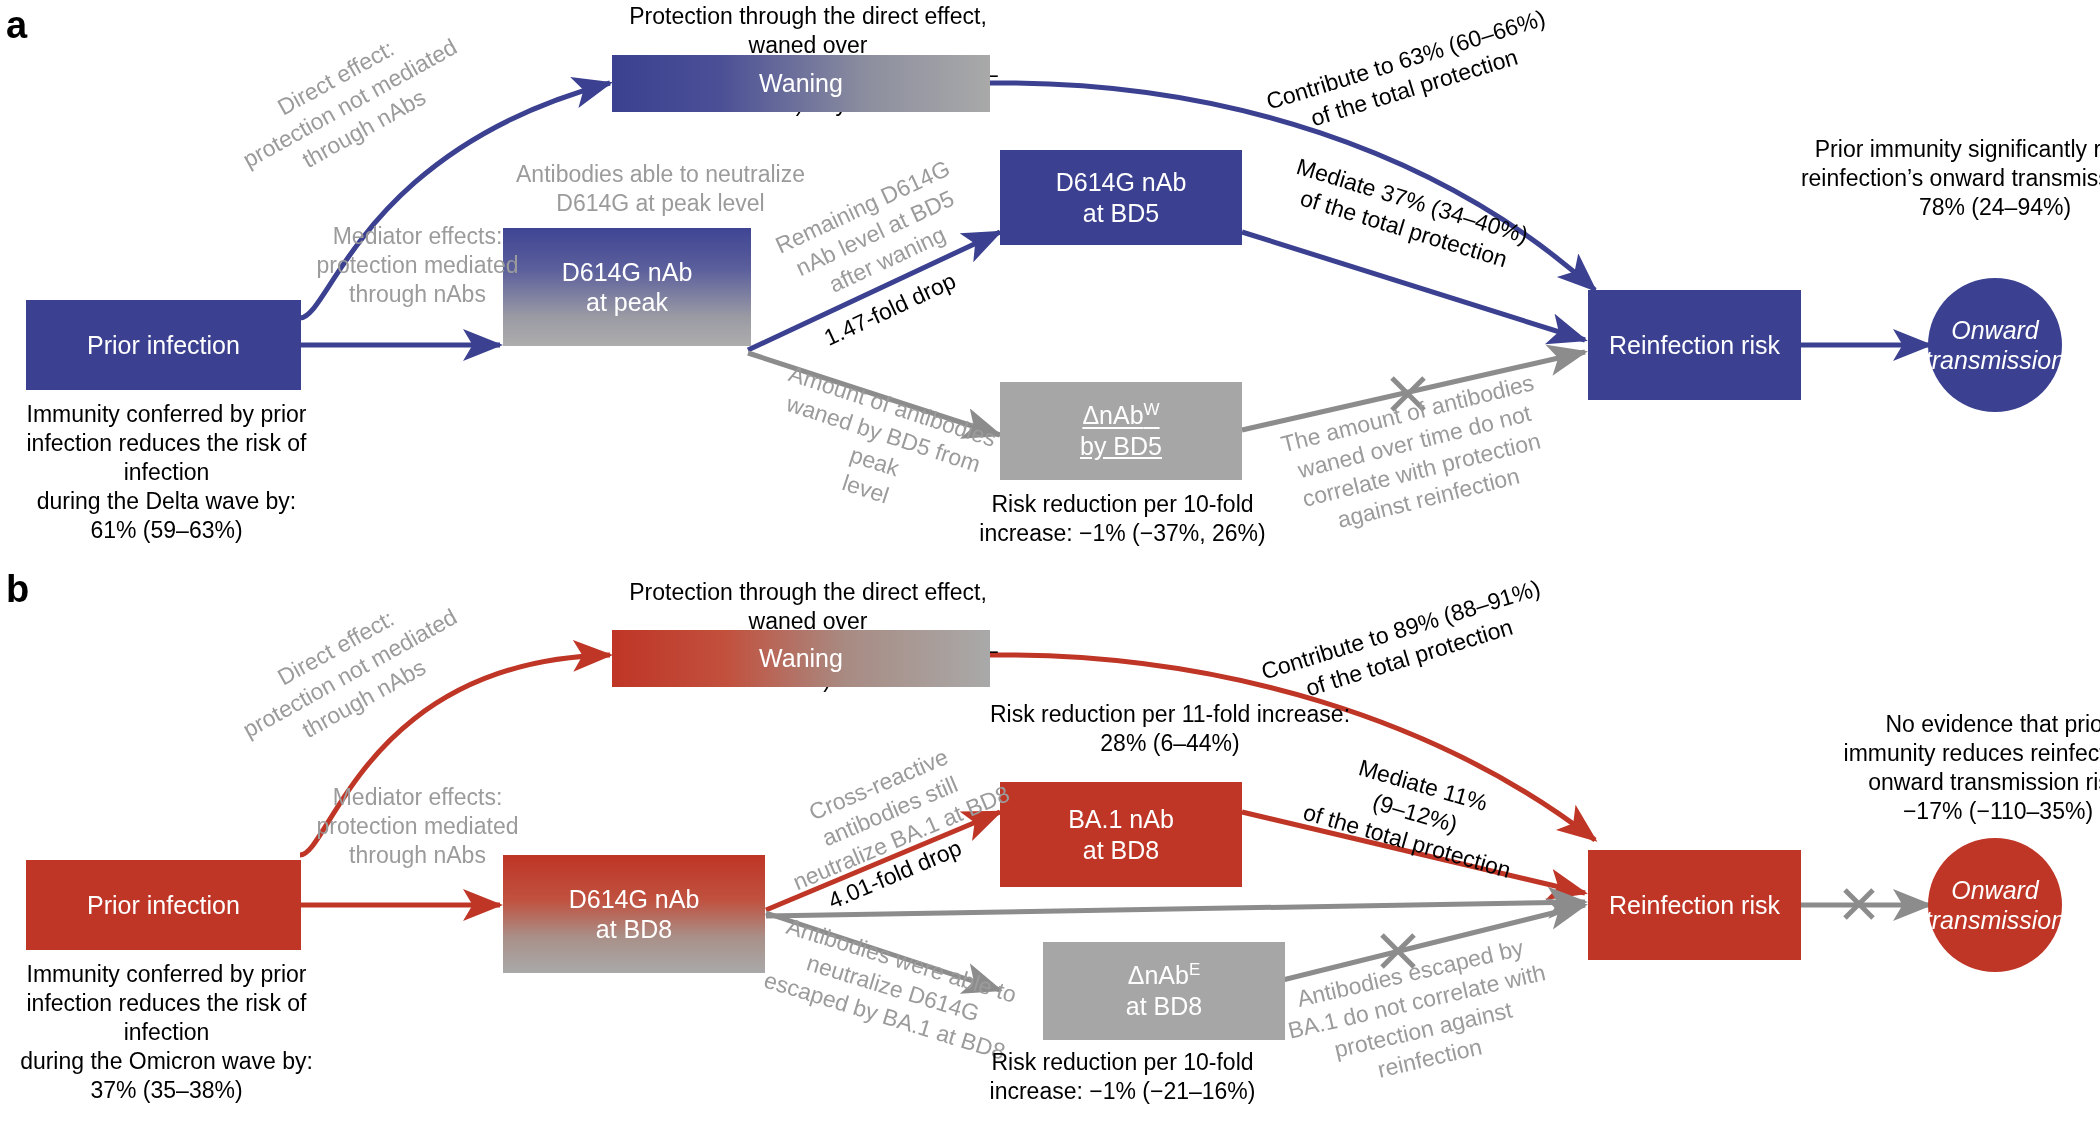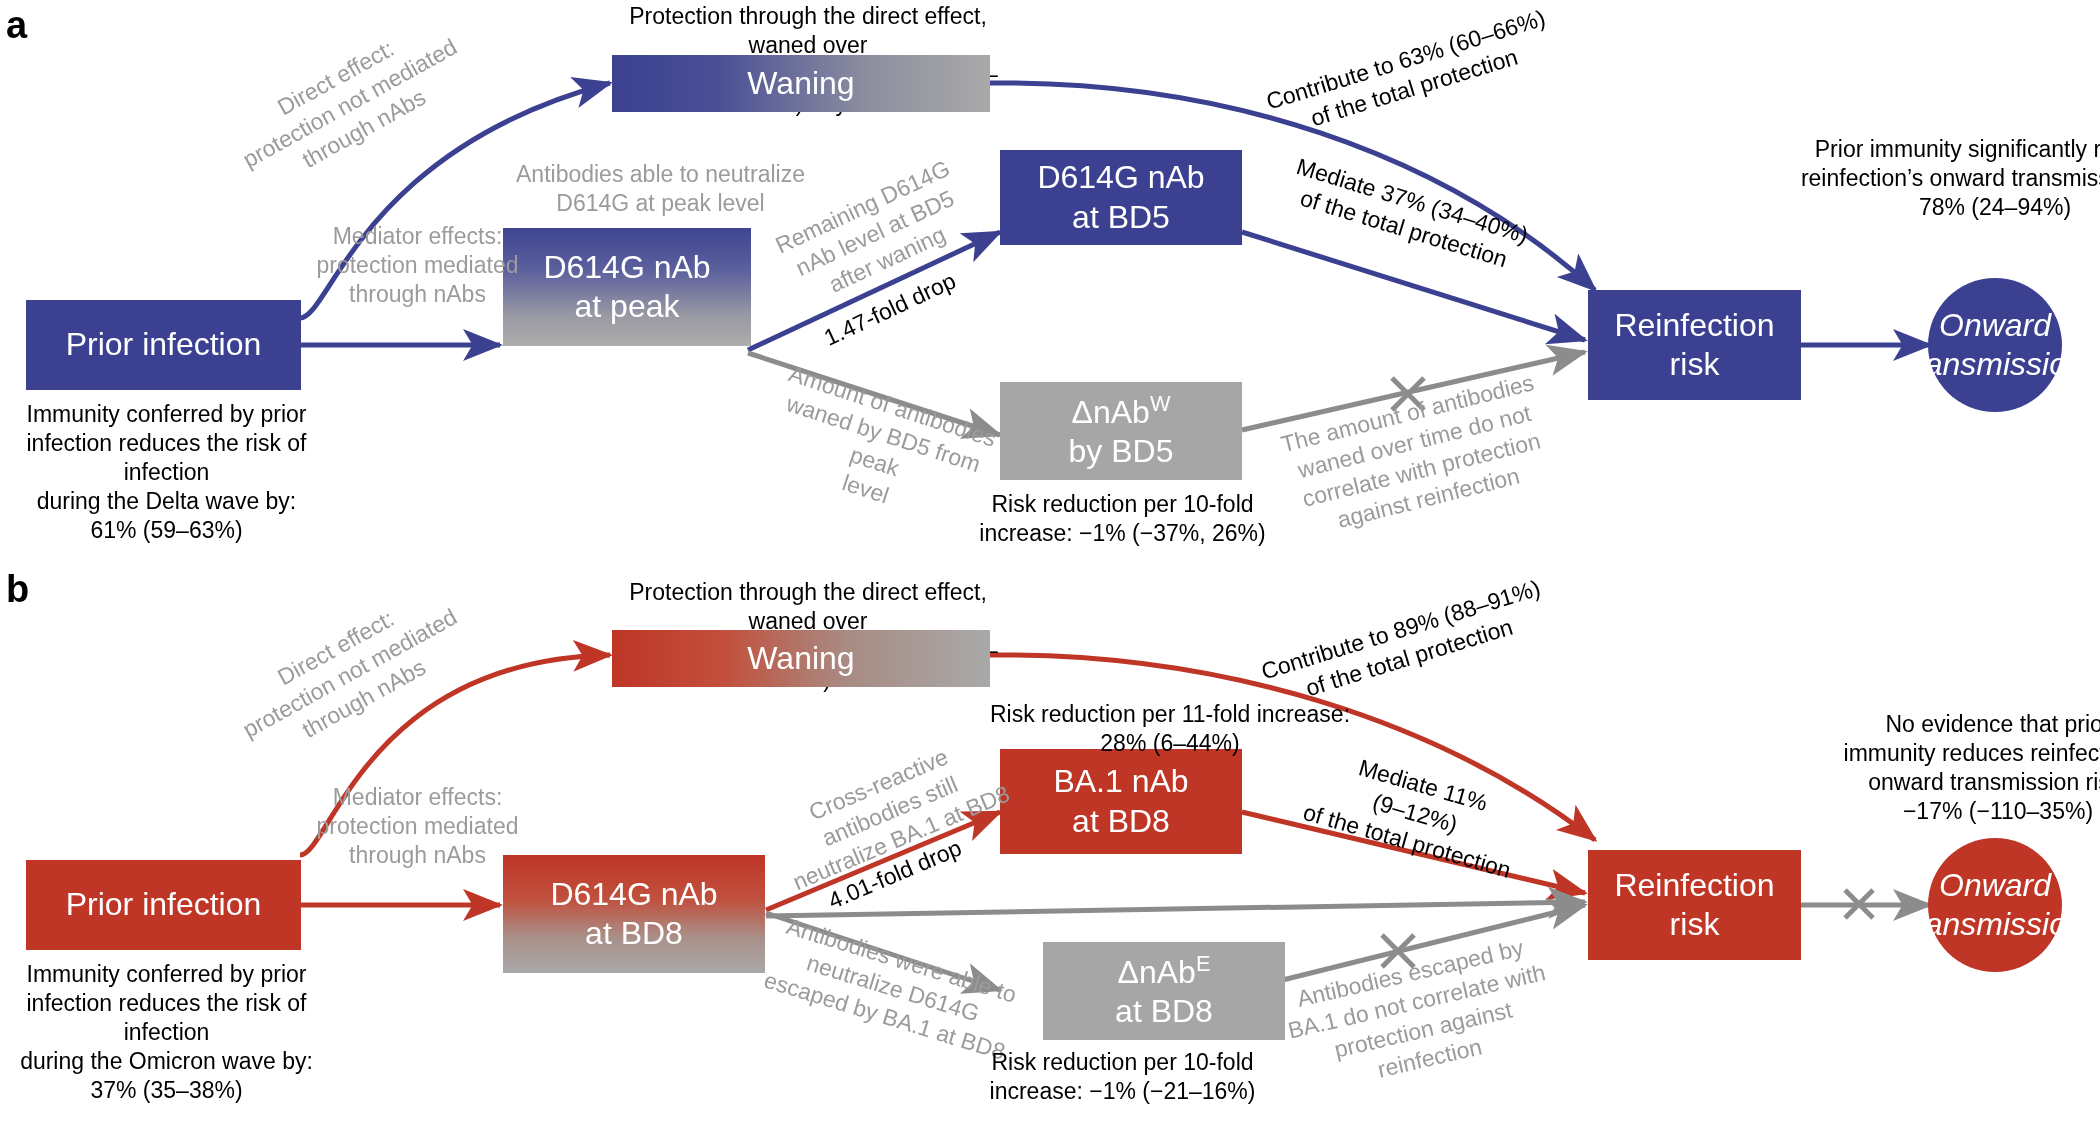"Waning" .node { font-size: 32px -> 25px }
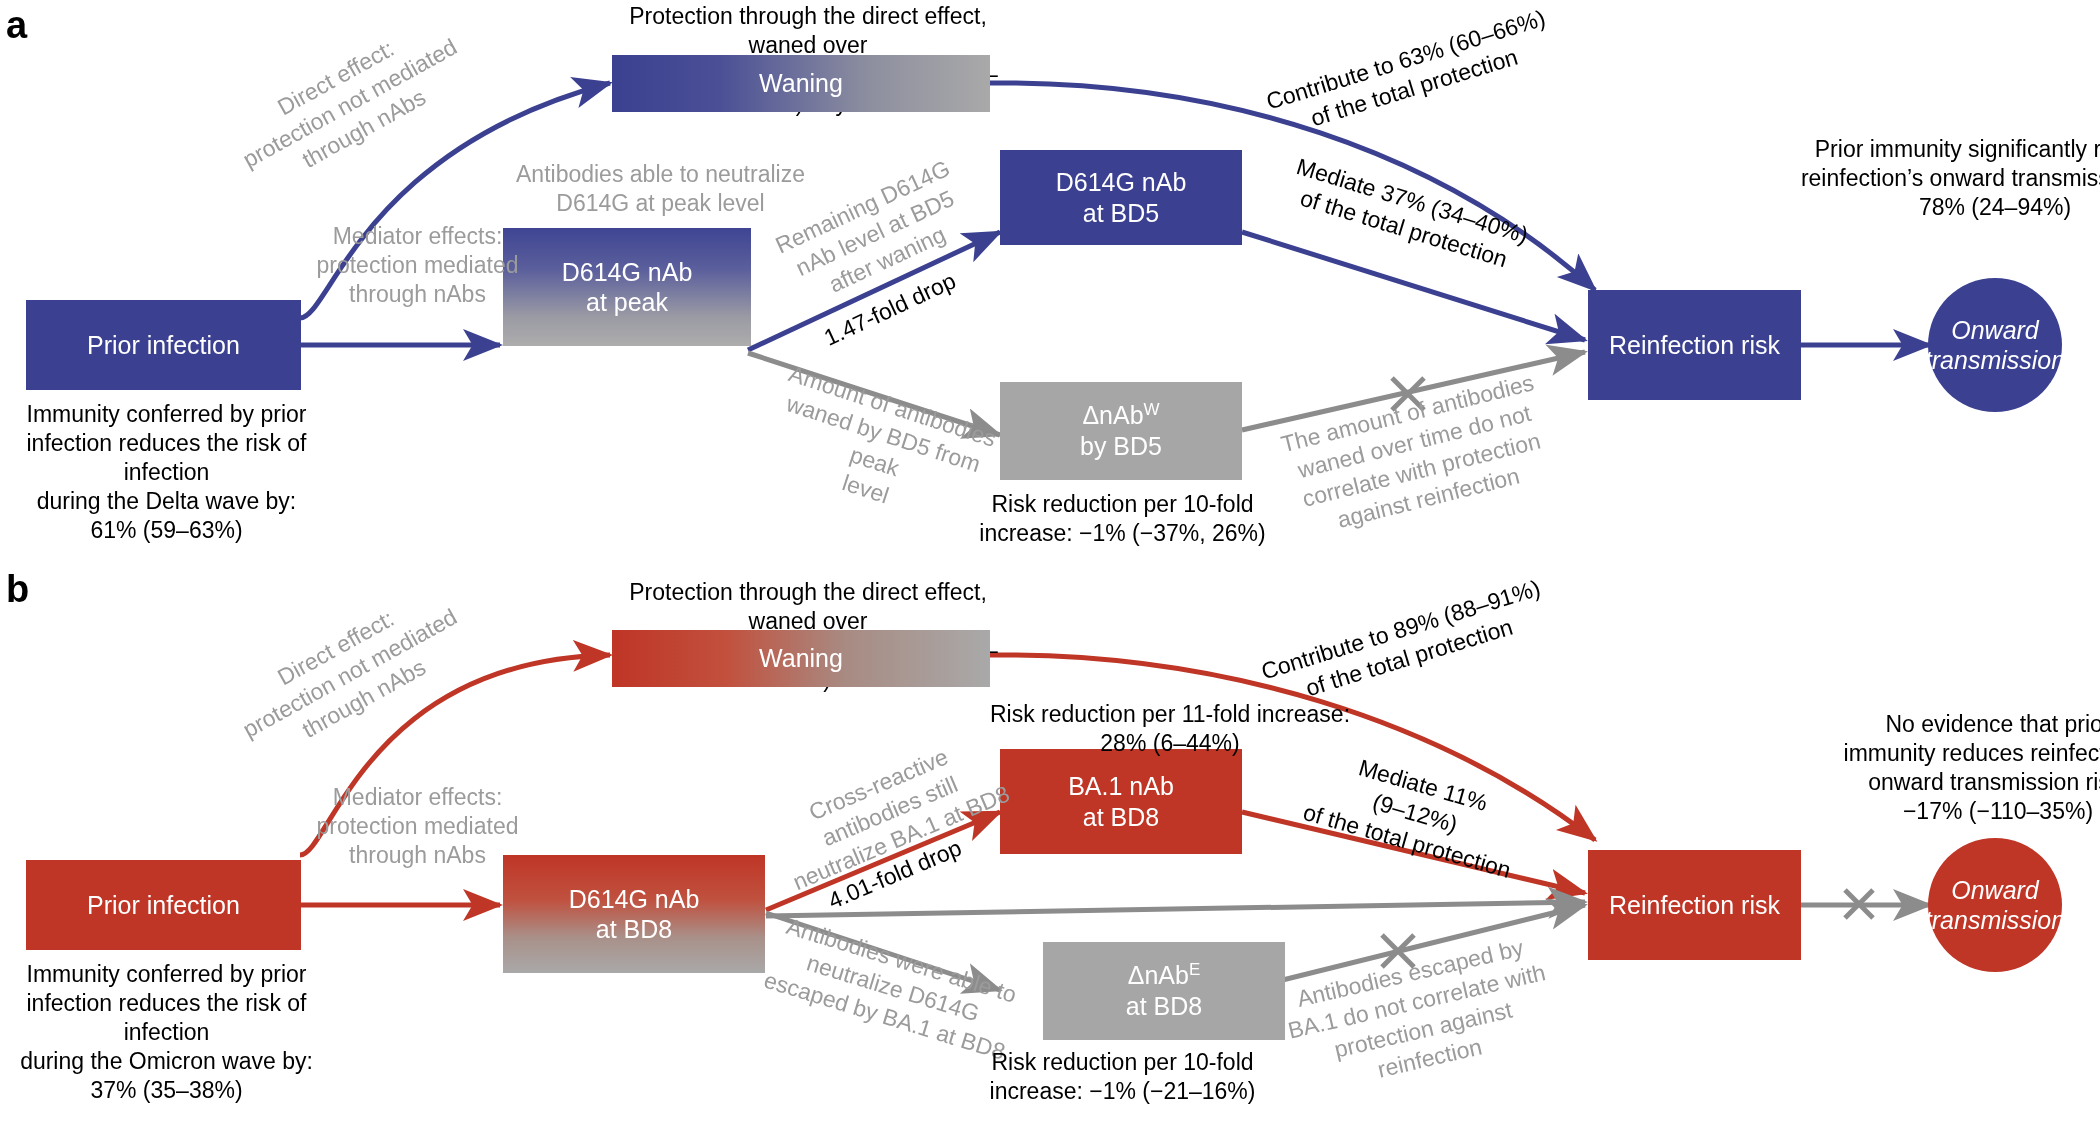"ΔnAbW" div.node { text-decoration: none -> underline }
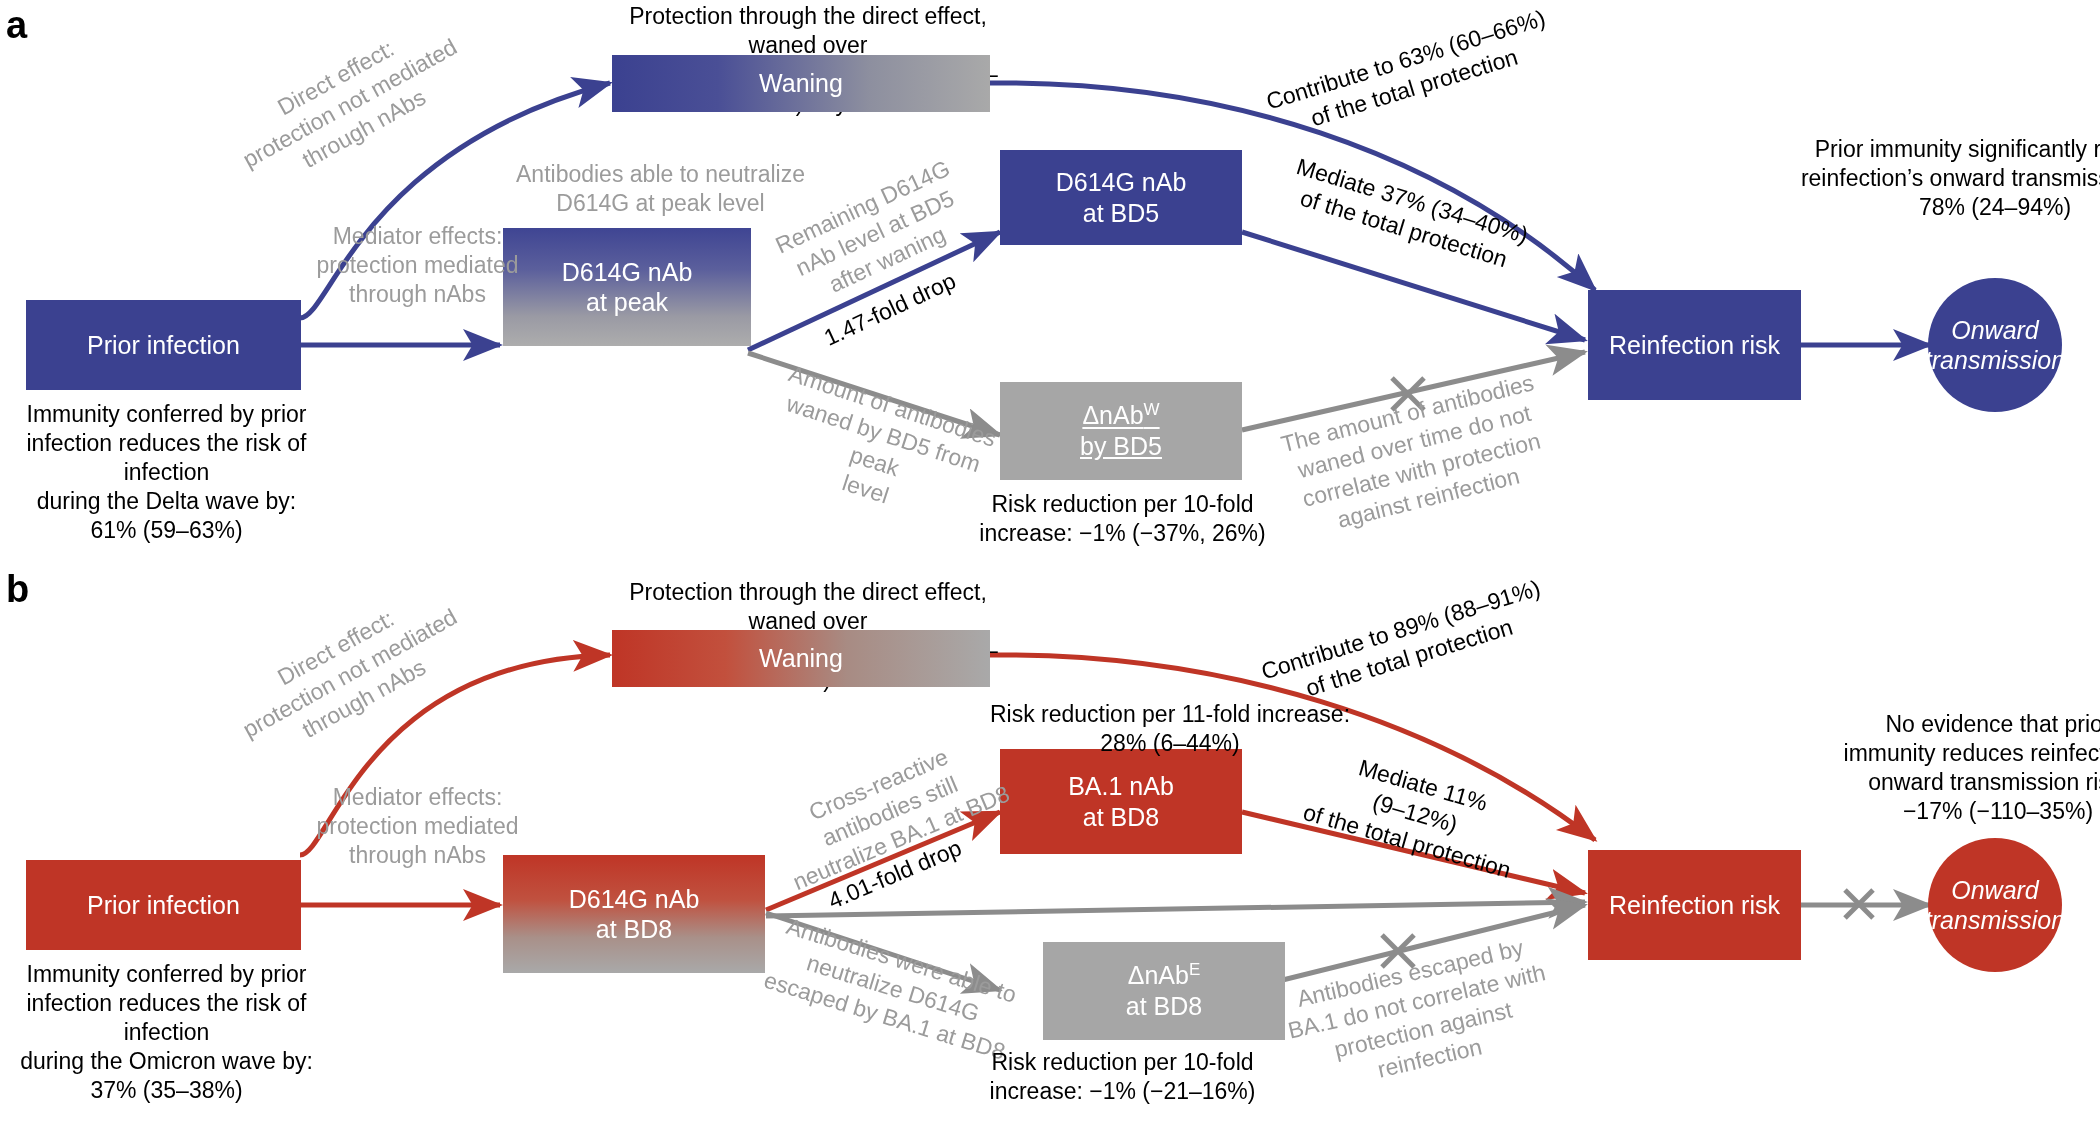"BA.1 nAb" div.node { top: 749px -> 782px }
